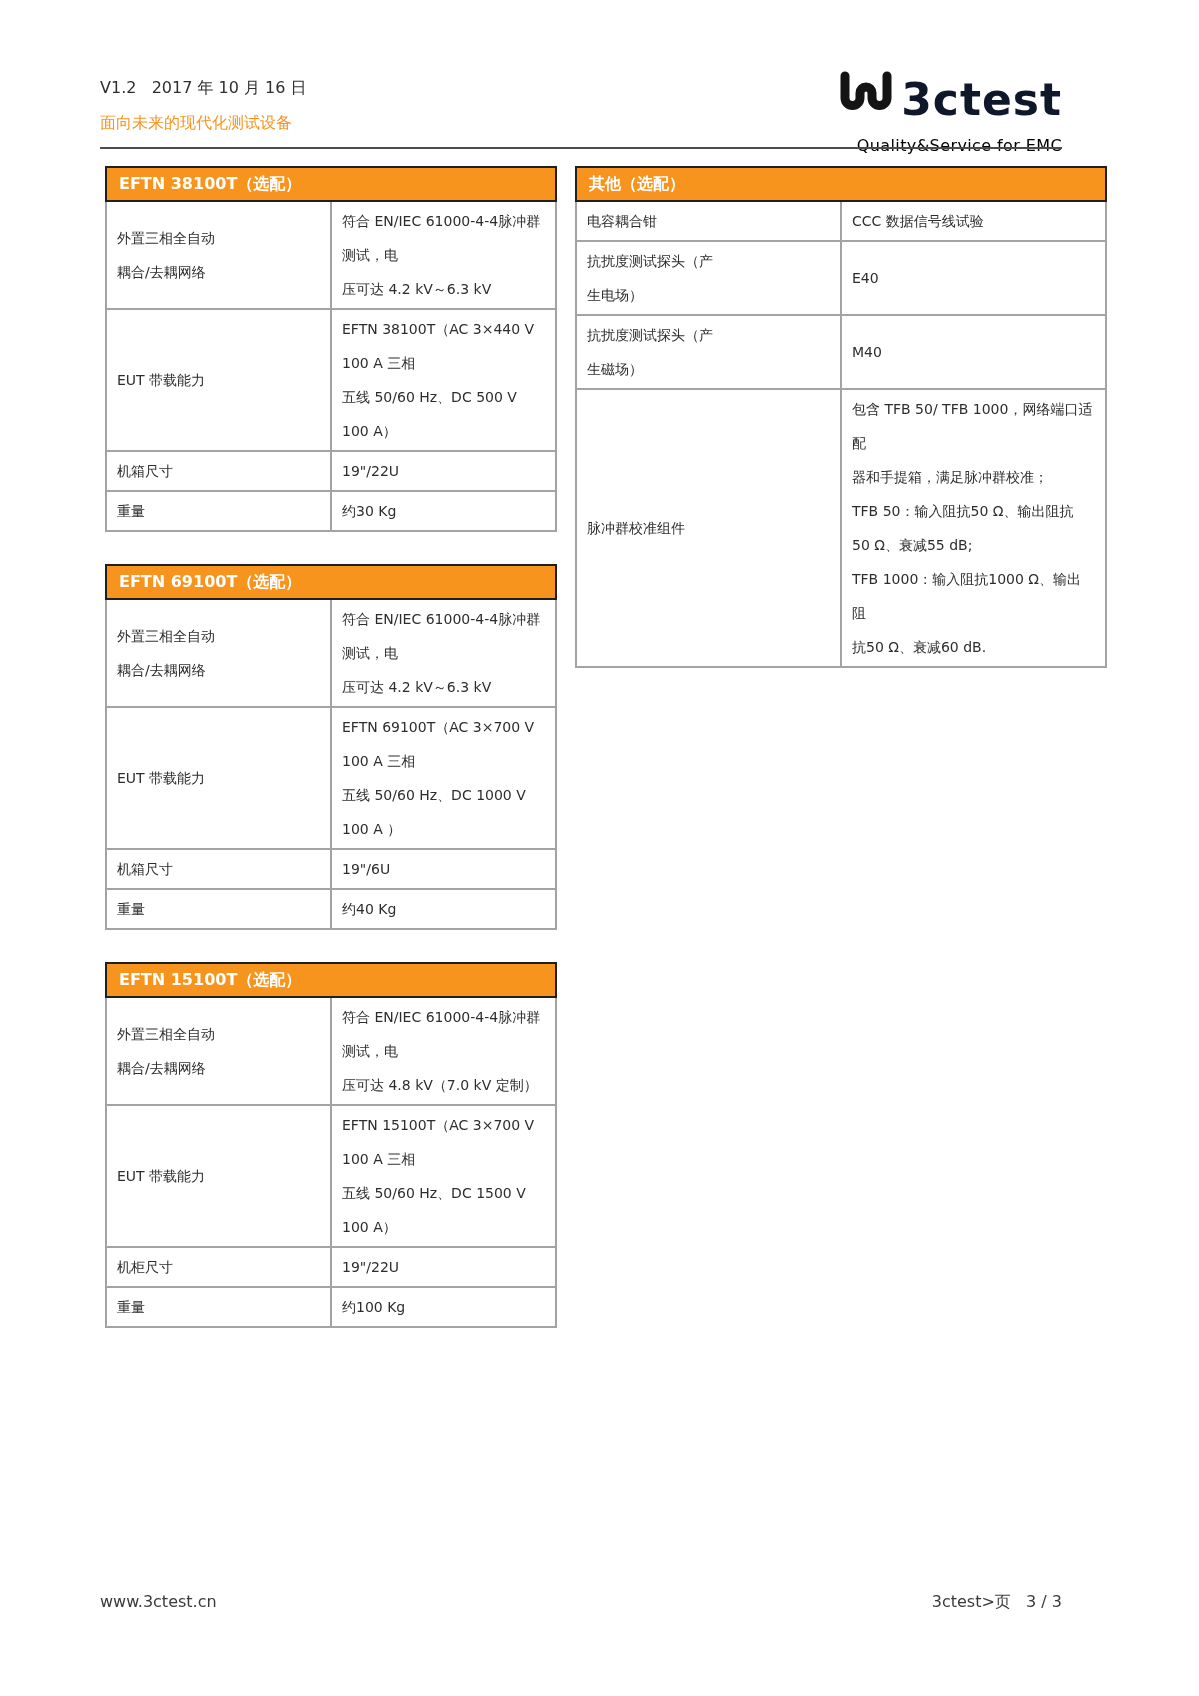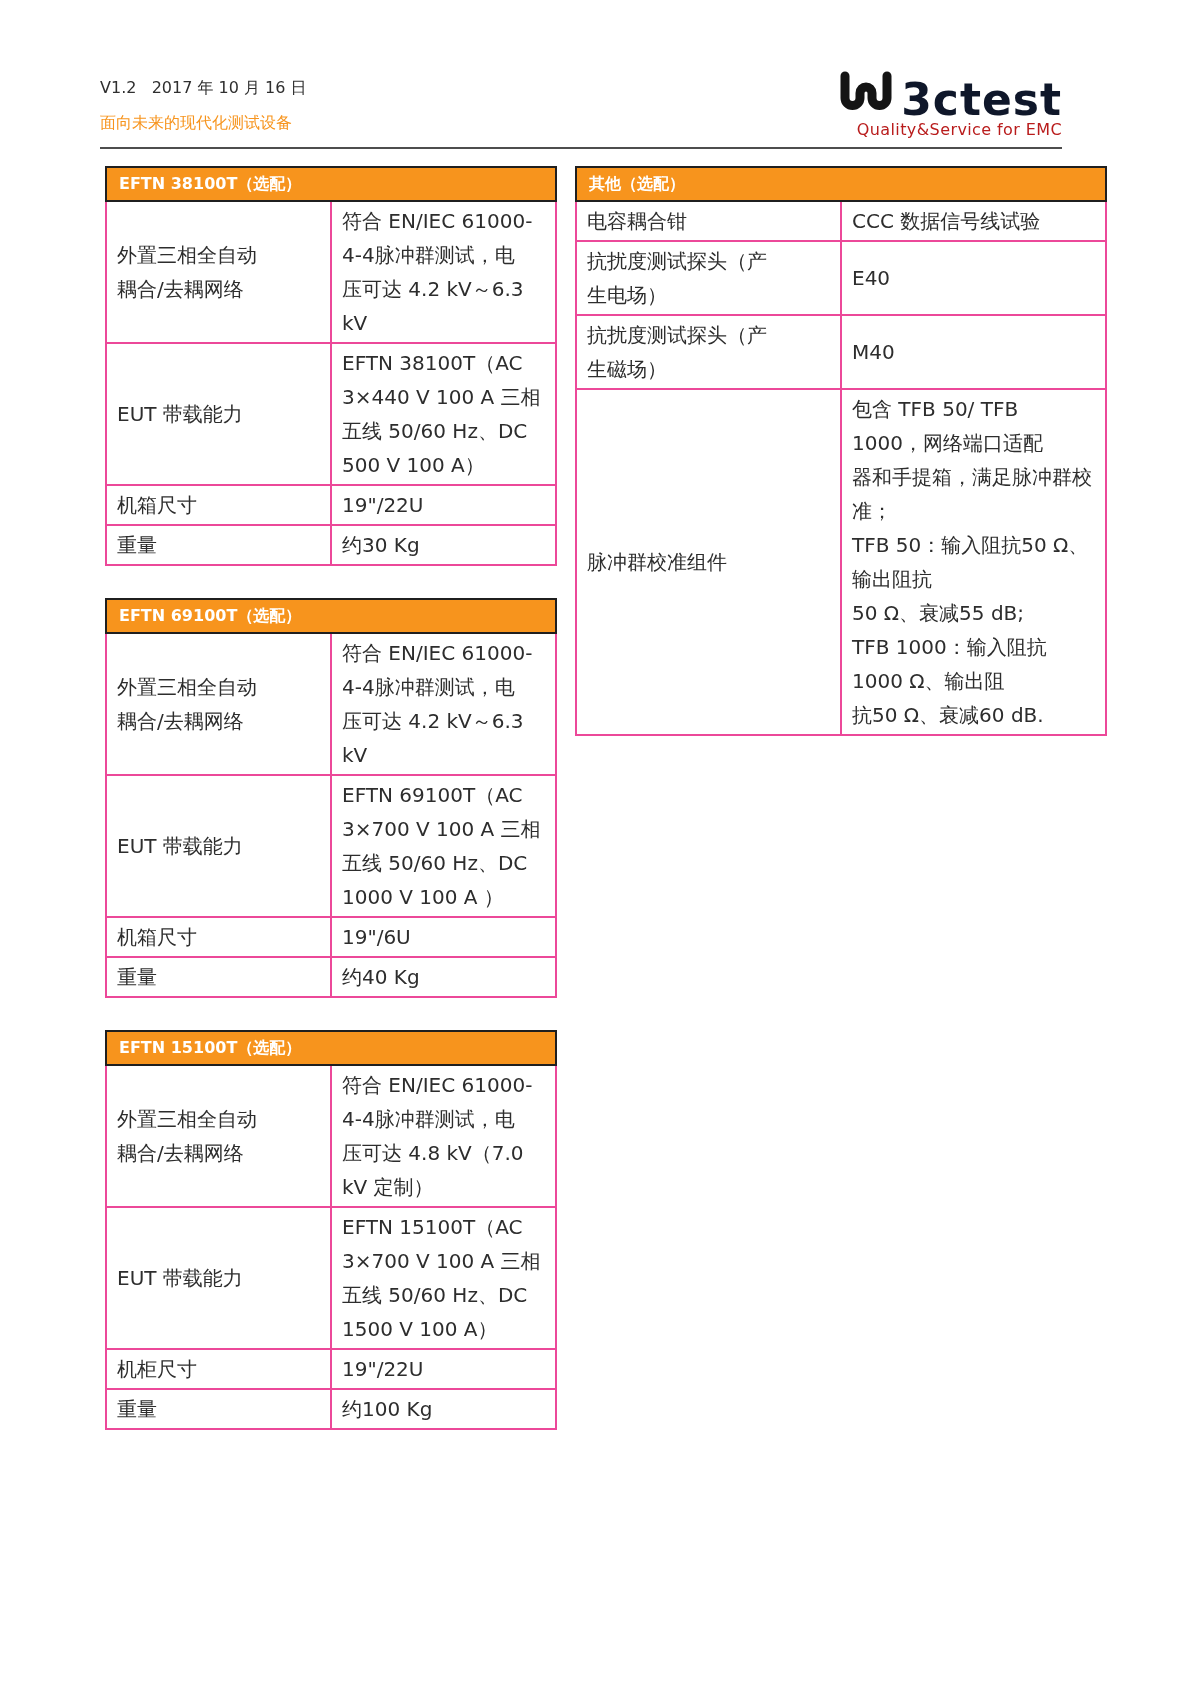"Quality&Service for EMC" .logo-tagline { color: #b91c1c -> #000000; margin-top: 0 -> 16px }
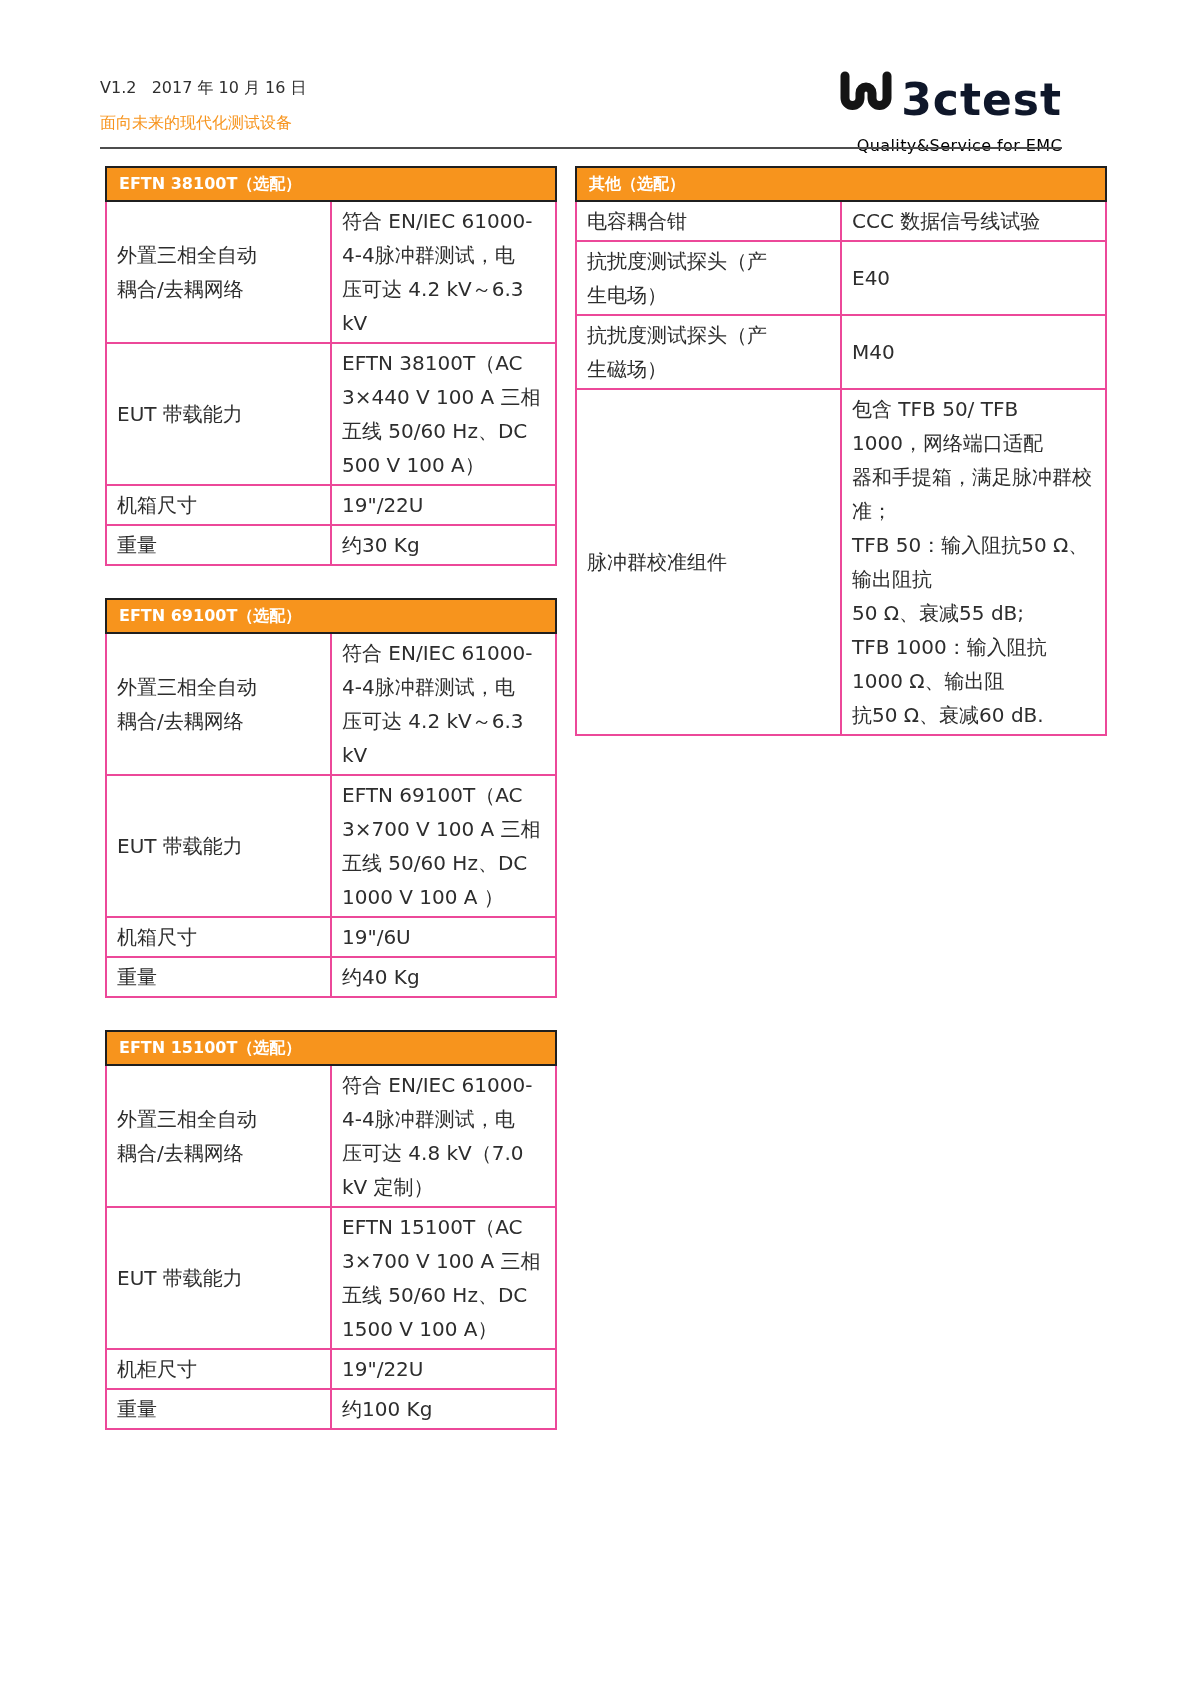"符合 EN/IEC 61000-4-4脉冲群测试，电" table.spec td { border: 2px solid #ec4899 -> 2px solid #a3a3a3; font-size: 20px -> 14px }
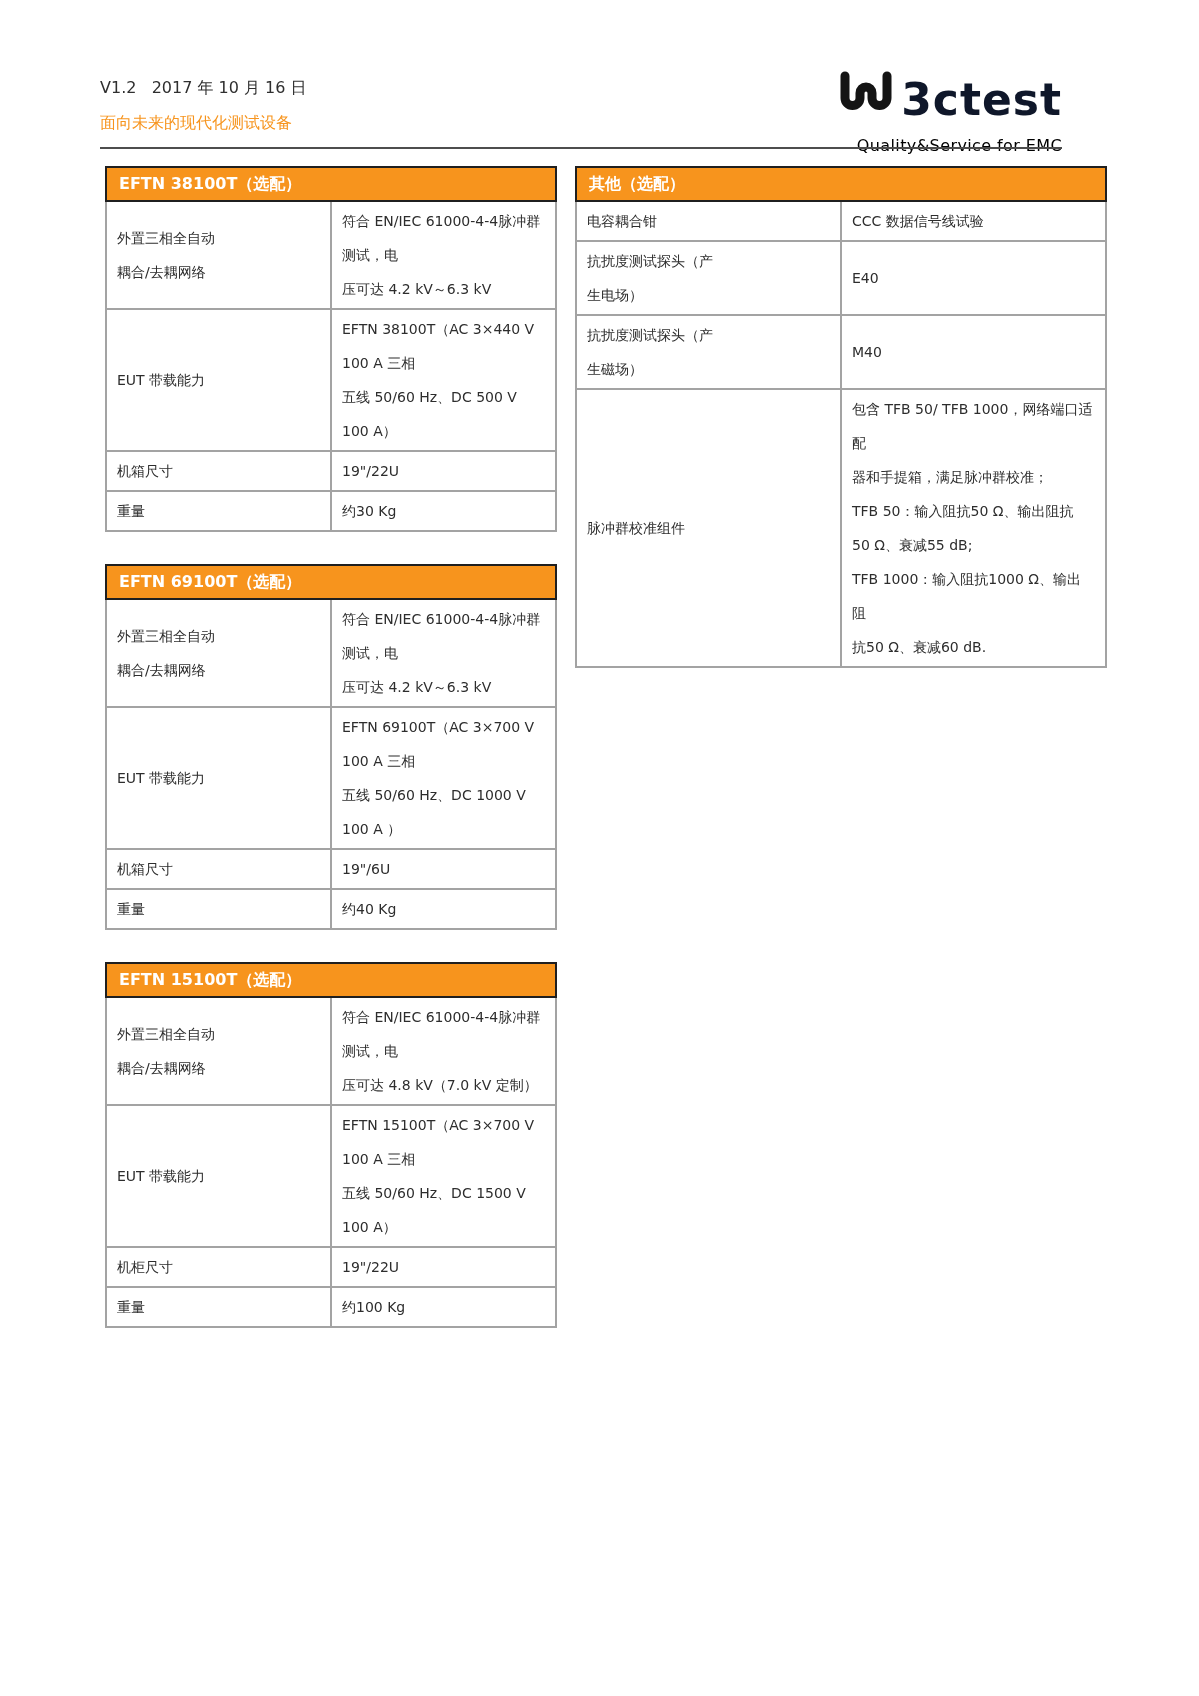"www.3ctest.cn" div.ftr { html: none -> <div> <a>www.3ctest.cn</a> <span>3ctest&gt;页 3 / 3</span> </div> }
